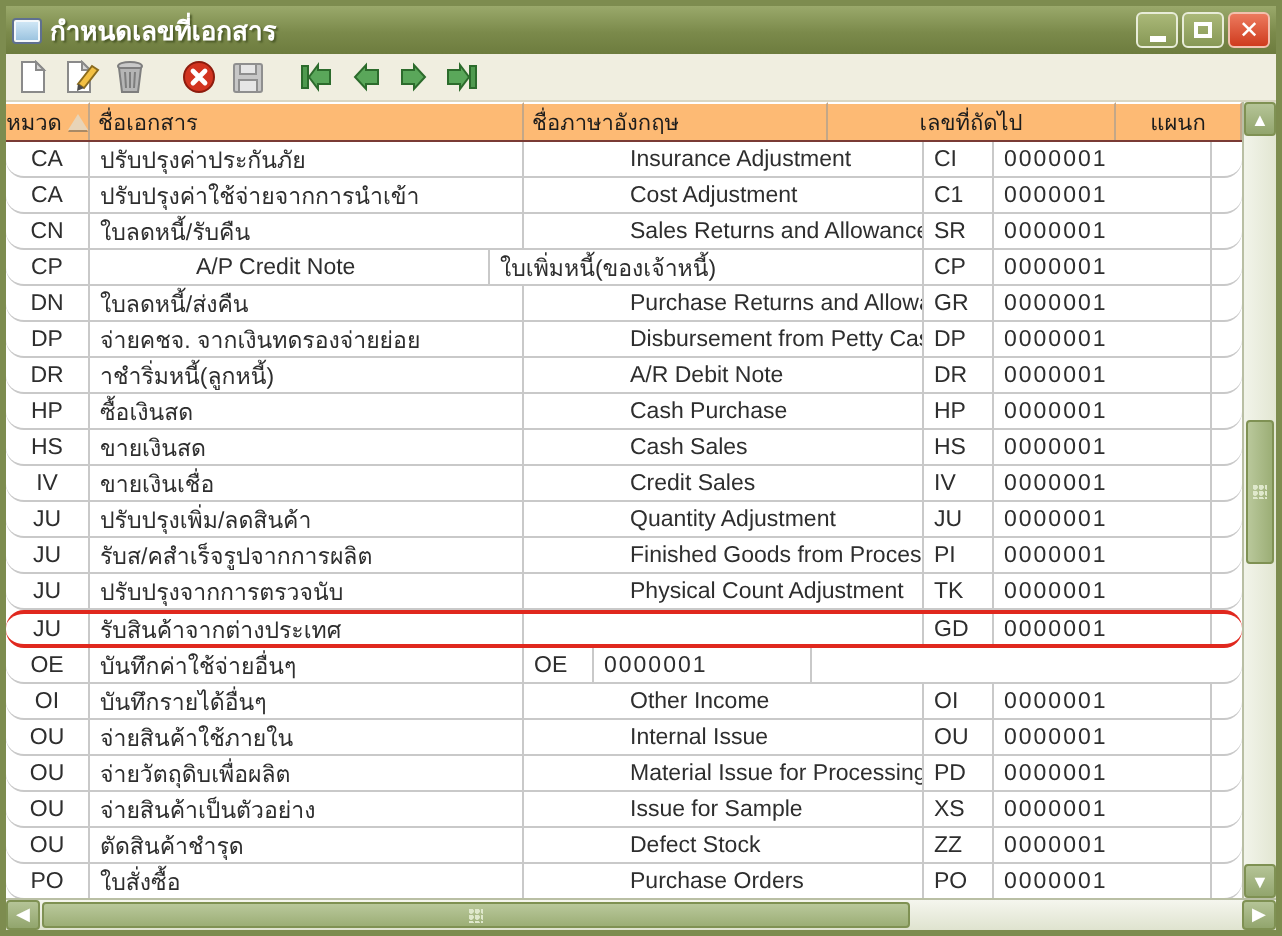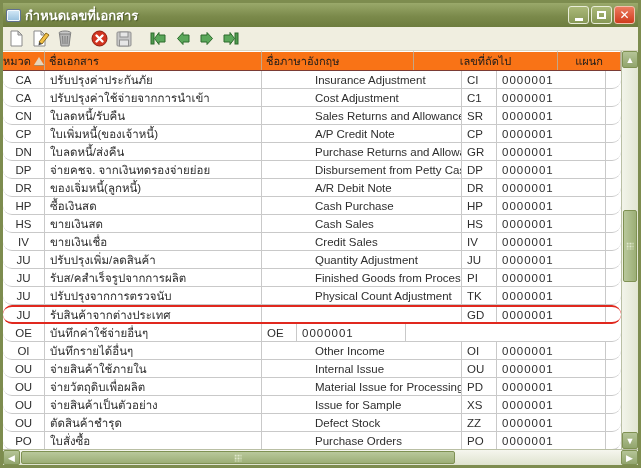"หมวด" .grid-header { background: #f97316 -> #fdba74 }
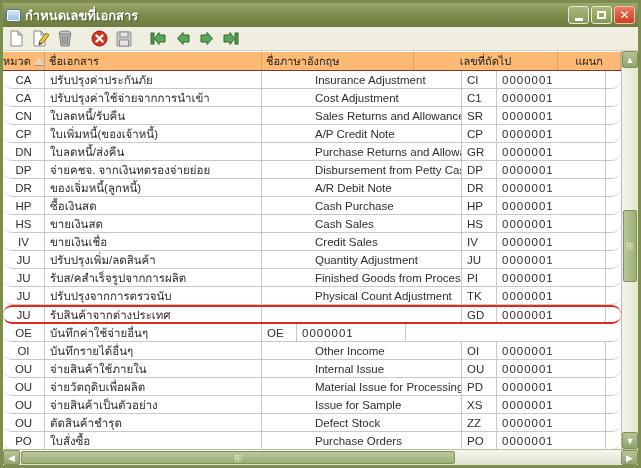"ใบเพิ่มหนี้(ของเจ้าหนี้)" div.cell { order: before "A/P Credit Note" -> after "A/P Credit Note" }
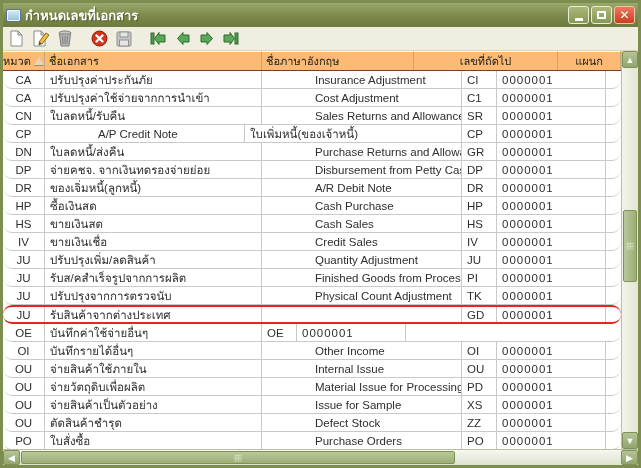"ของเจิ่มหนี้(ลูกหนี้)" div.cell { text: ของเจิ่มหนี้ -> าชำริ่มหนี้ }
